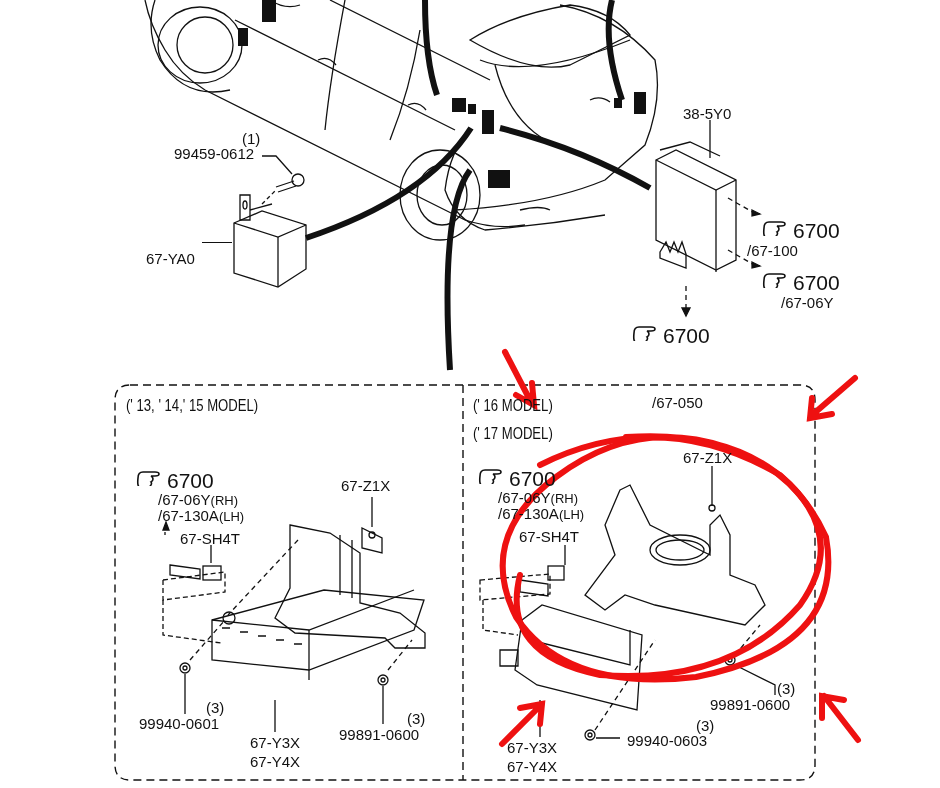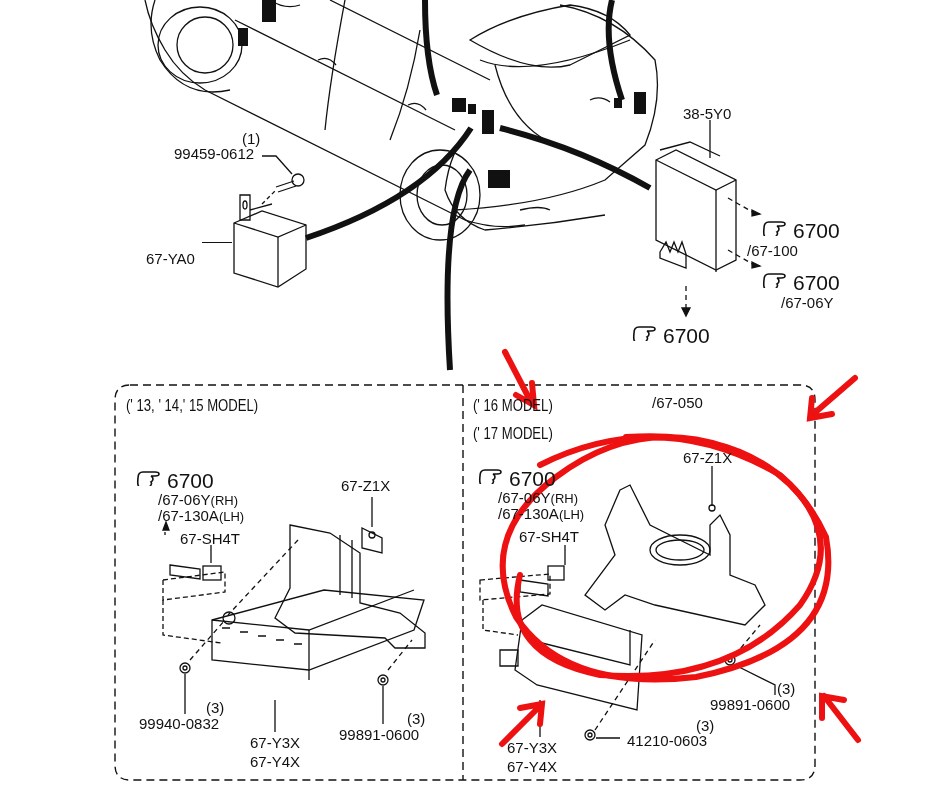"99940-0832" div.lbl { text: 99940-0832 -> 99940-0601 }
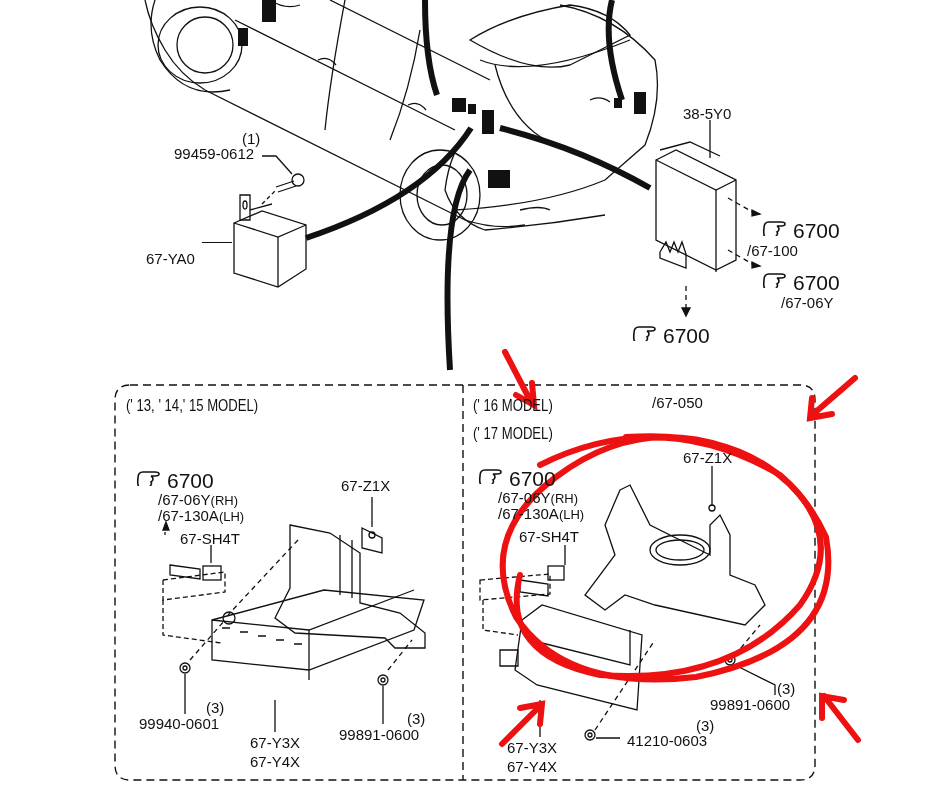"41210-0603" div.lbl { text: 41210-0603 -> 99940-0603 }
